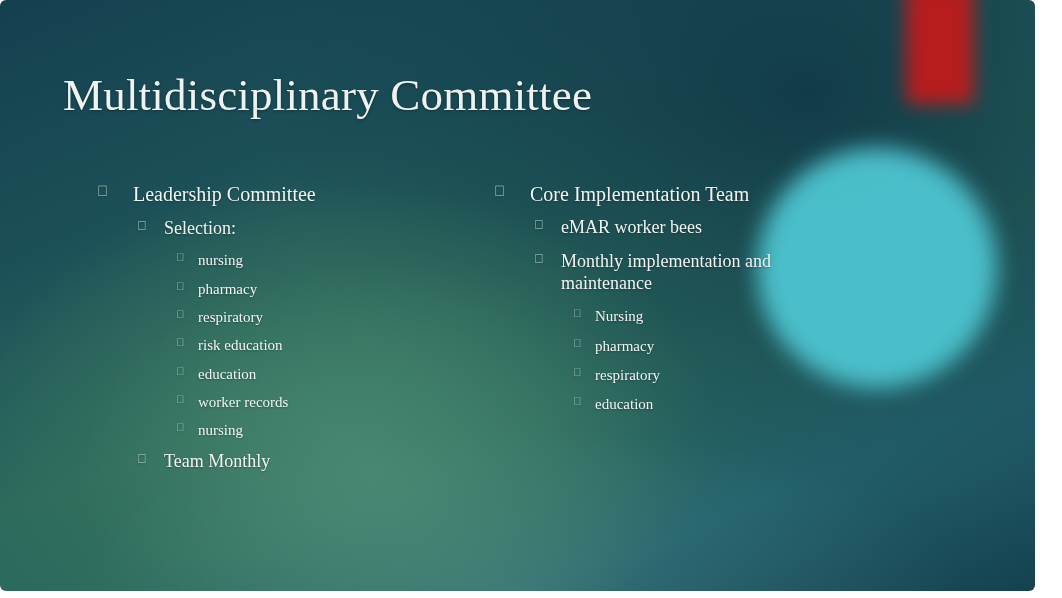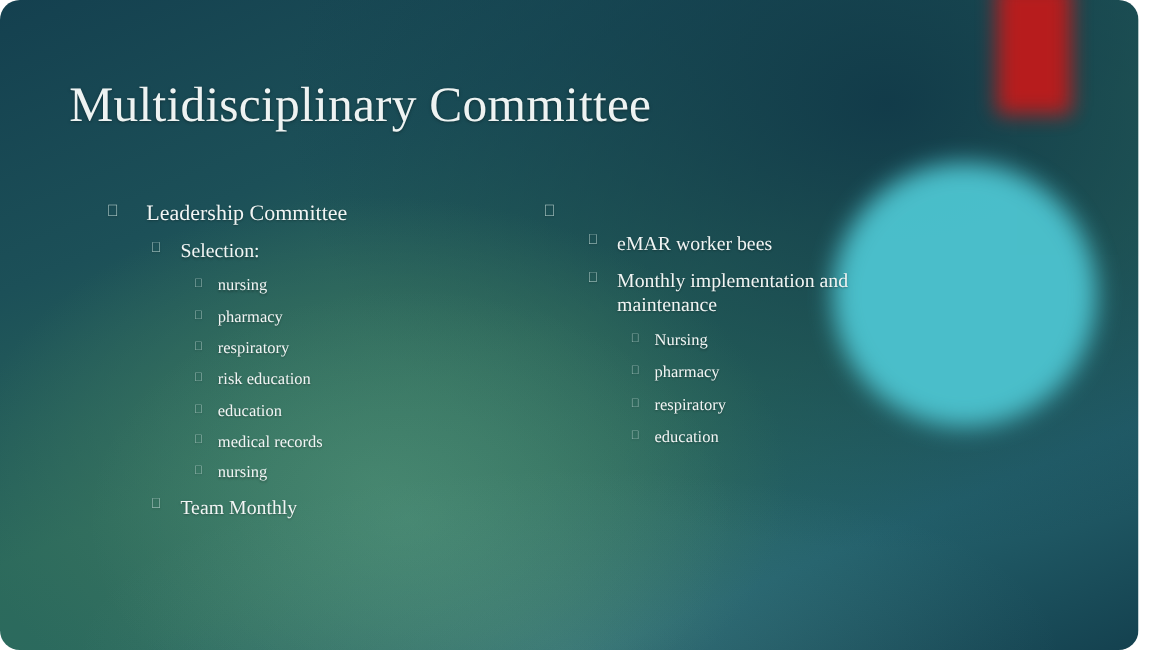"Multidisciplinary Committee" #slide-canvas { border-radius: 18px -> 6px }
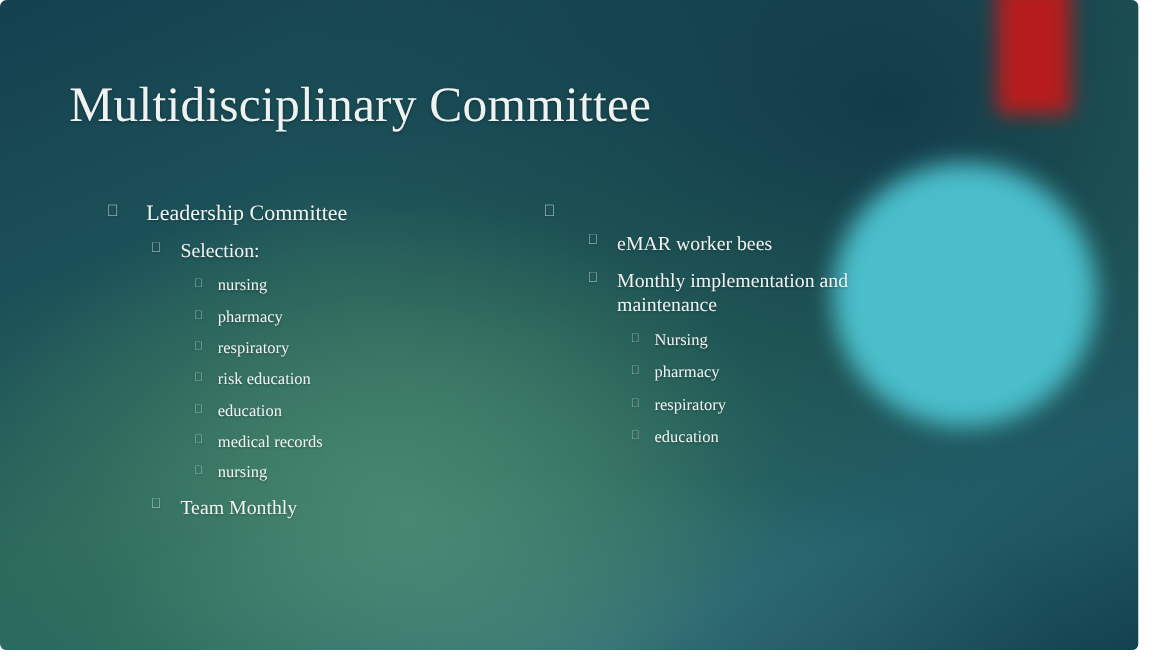"Core Implementation Team" span.bullet-text { html: none -> <span>Core Implementation Team</span> }
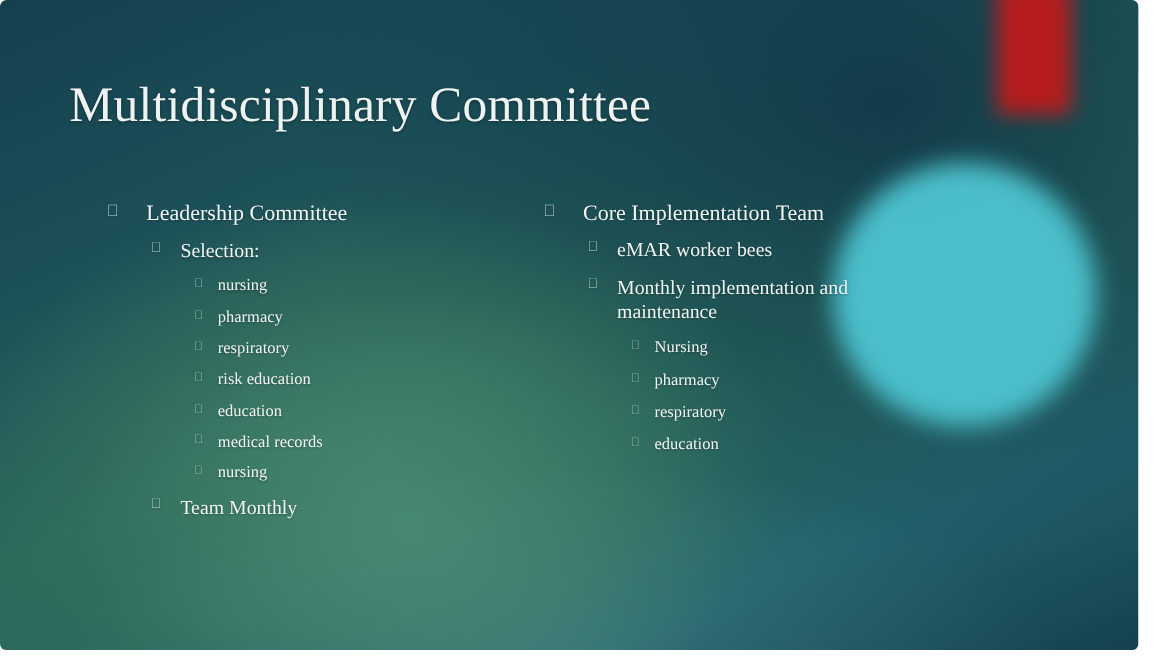"medical records" span.bullet-text { text: medical -> worker }
